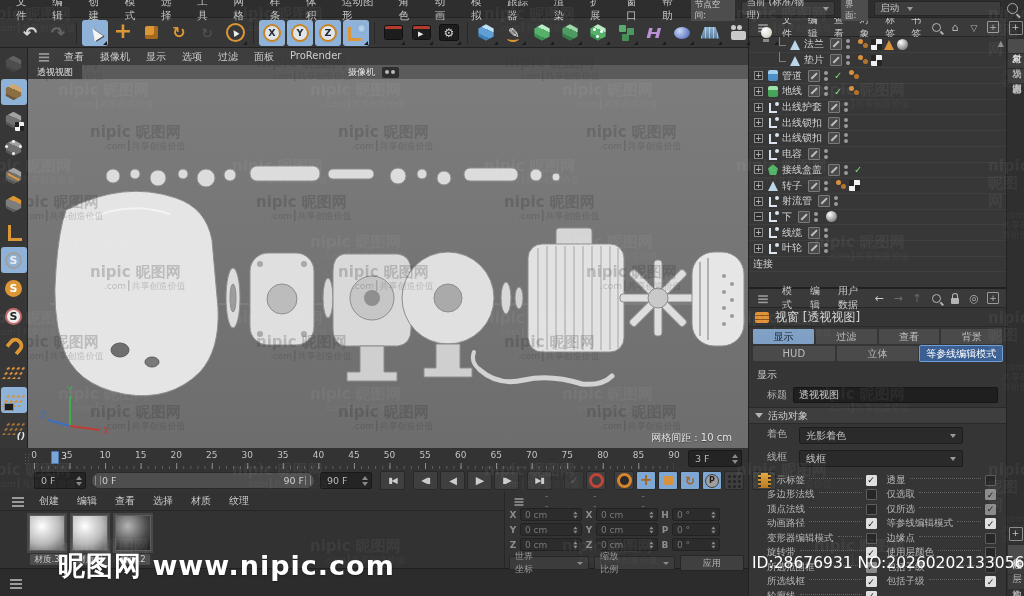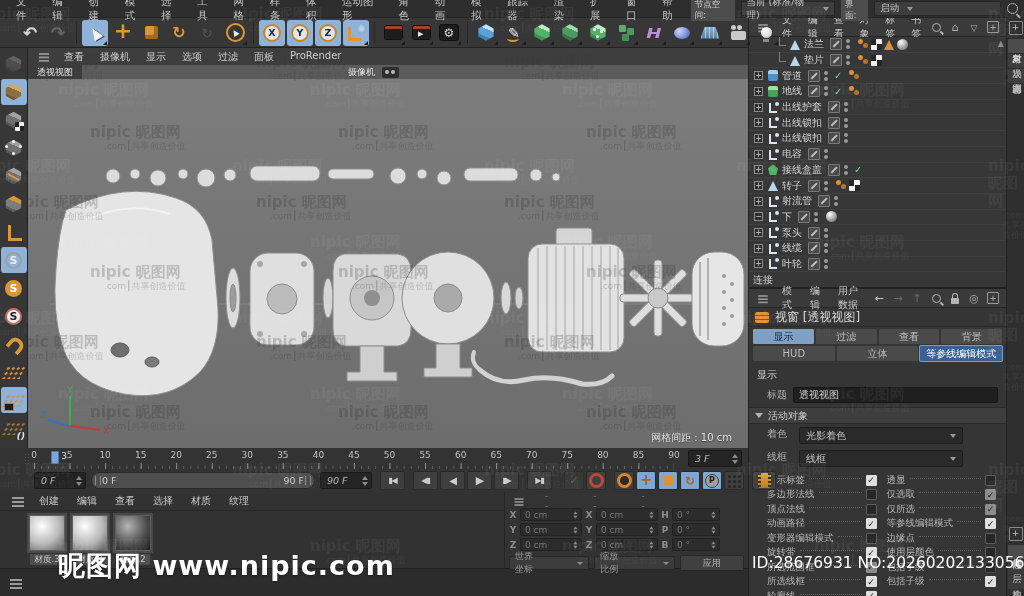"泵头" div.om-row { html: <div> <span> <i></i> </span> <span></span> <span>泵头</span> <span></span> <span></span> </div> -> none }
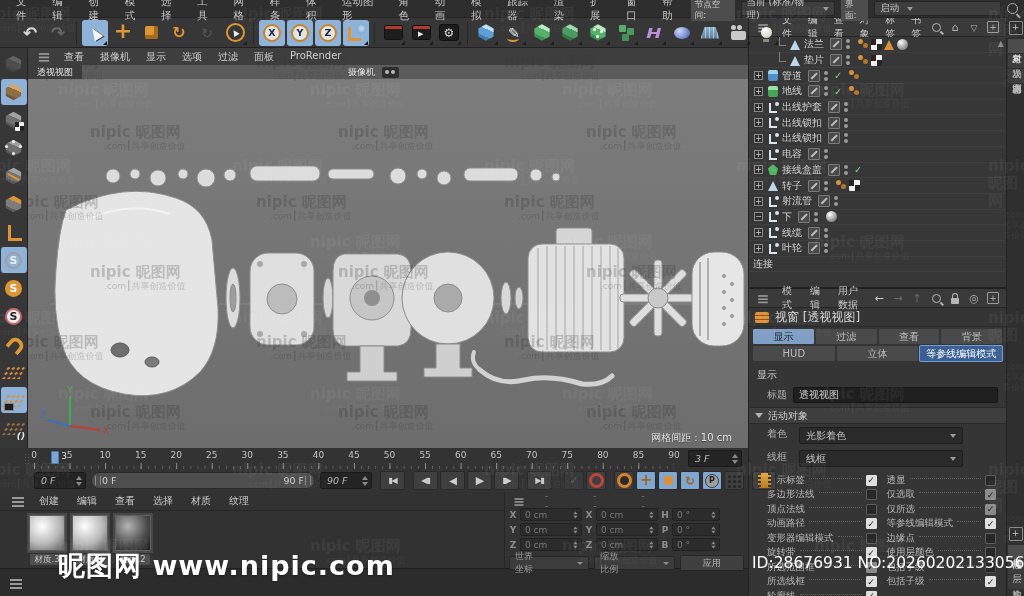"3 F" .spinbox { font-style: italic -> none }
